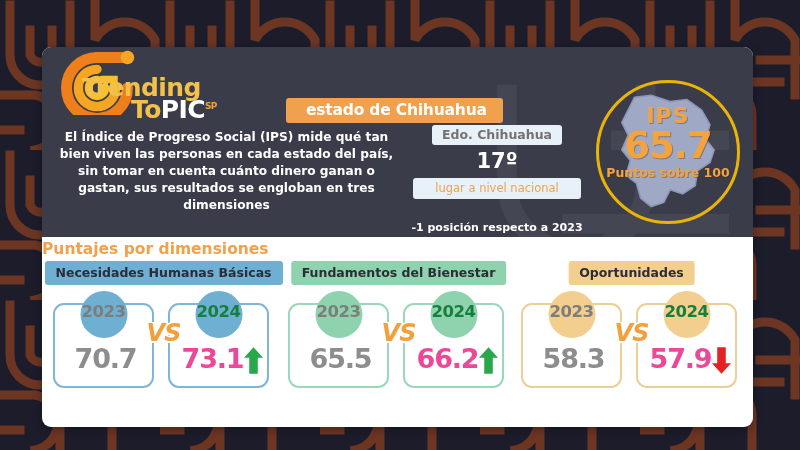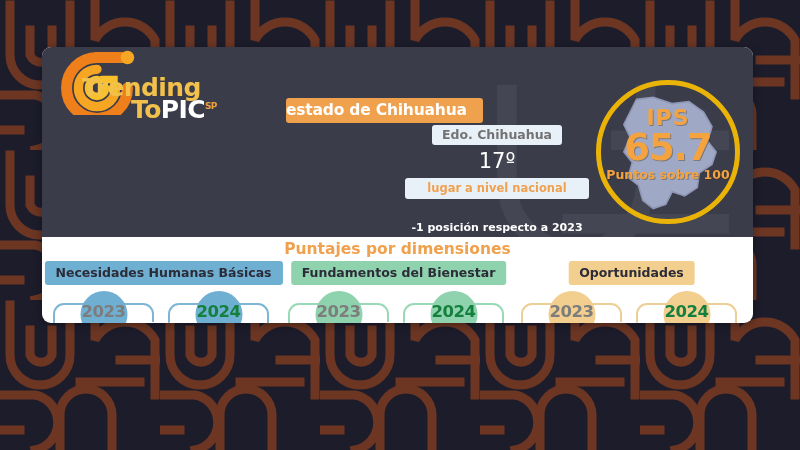"Trending" #card { height: 276px -> 380px }
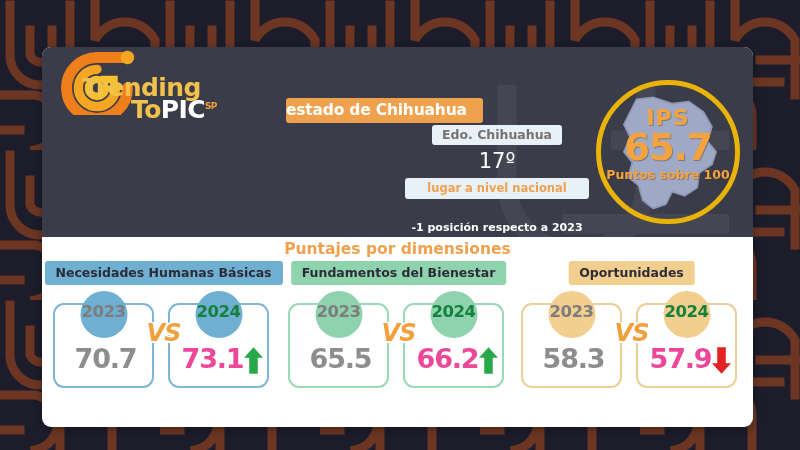"estado de Chihuahua" #sub-title-wrap { padding: 3px 16px 4px 0 -> 3px 16px 4px 20px }
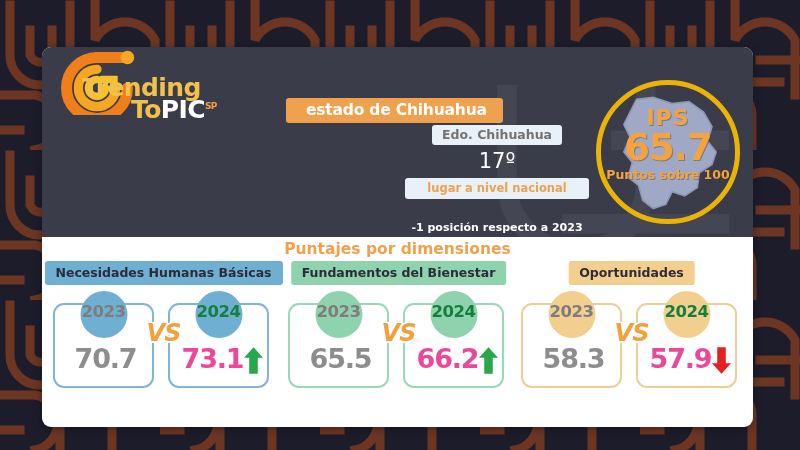"IPS" #ips-circle { border: 5px solid #eab308 -> 3px solid #eab308 }
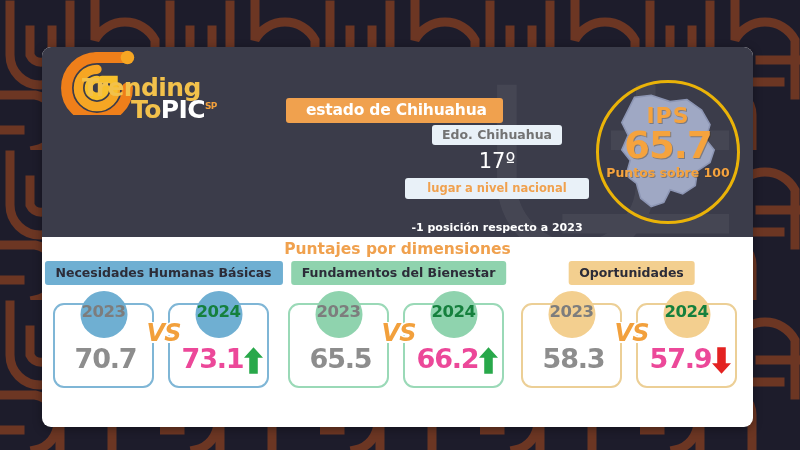"El Índice de Progreso Social" div { html: none -> <div>El Índice de Progreso Social (IPS) mide qué tan bien viven las personas en cada estado del país, sin tomar en cuenta cuánto dinero ganan o gastan, sus resultados se engloban en tres dimensiones</div> }
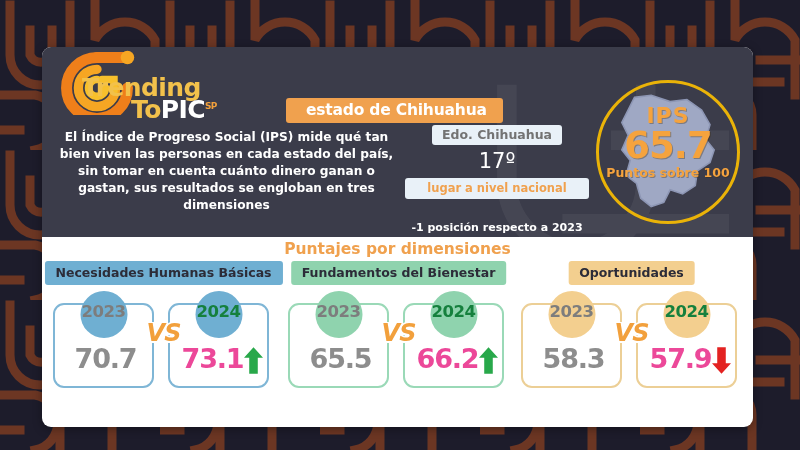"17º" .rank-value { font-weight: normal -> bold }
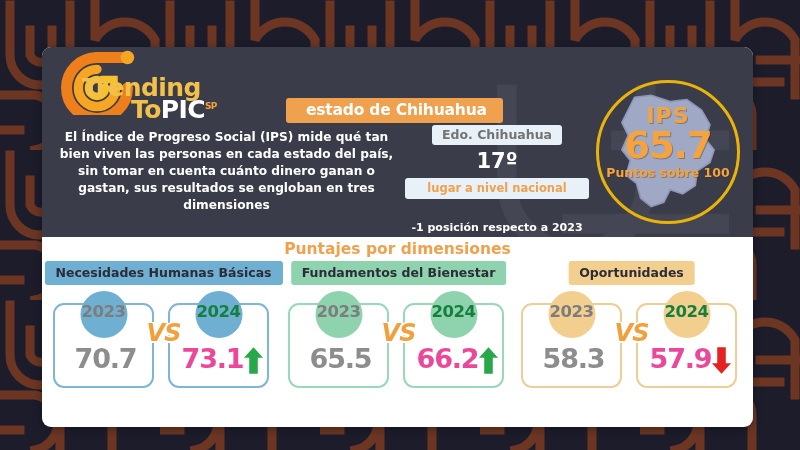"lugar a nivel nacional" .rank-sub { font-weight: bold -> normal }
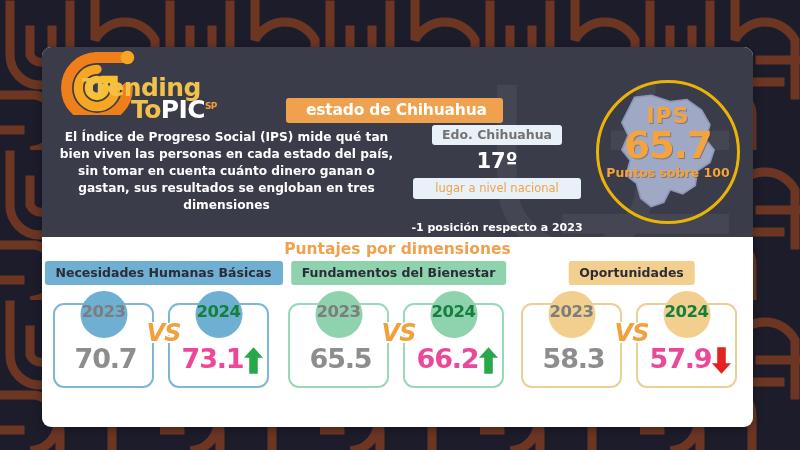"Puntajes por dimensiones" #dims-title { text-align: center -> left }
